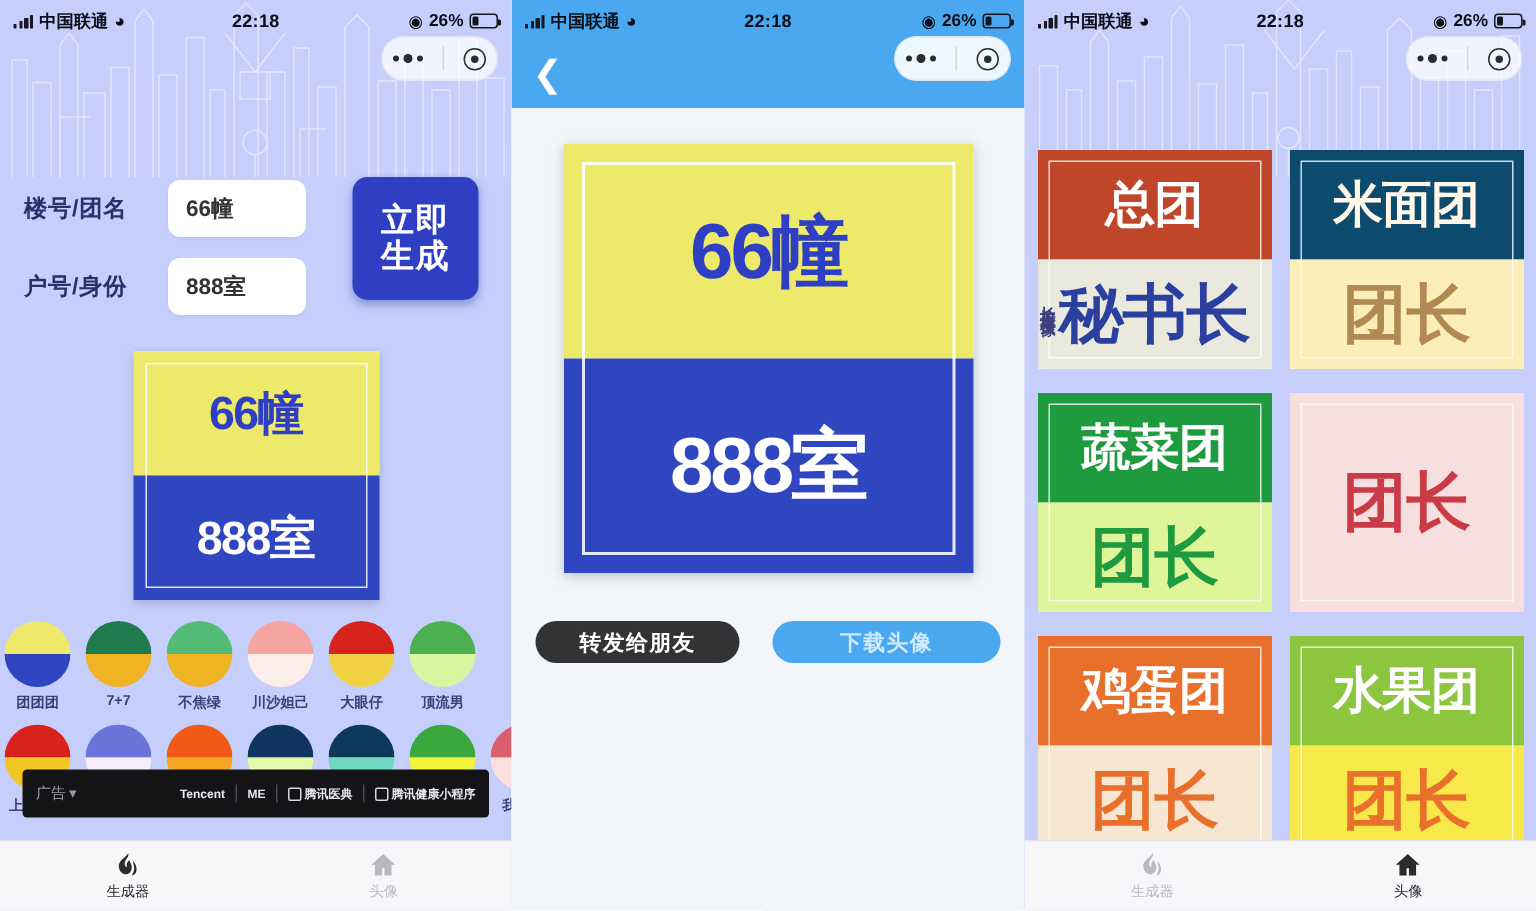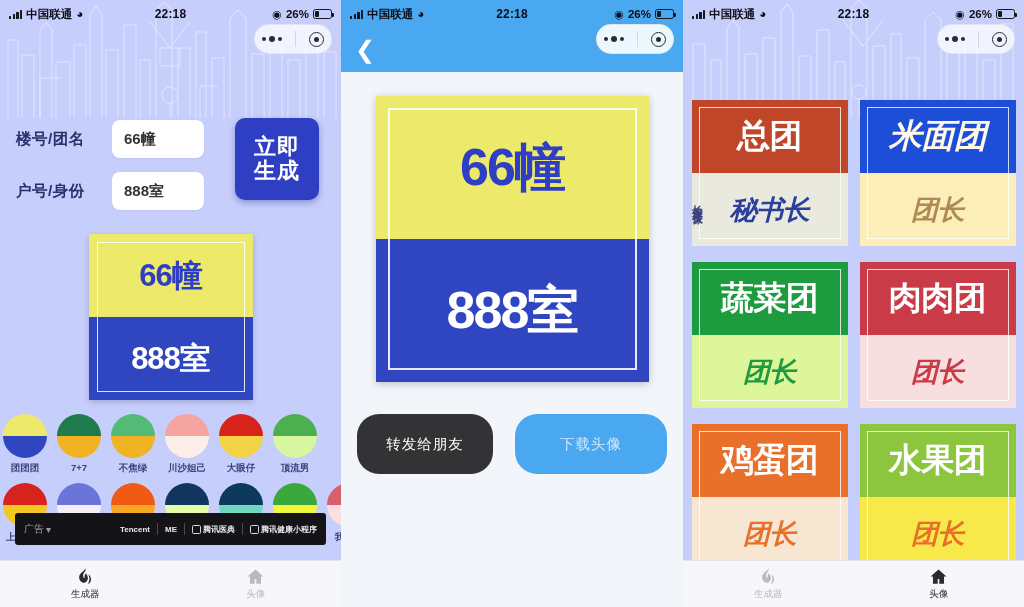"米面团" div.gc-top { background: #1d4ed8 -> #0c4a6e; font-style: italic -> none }
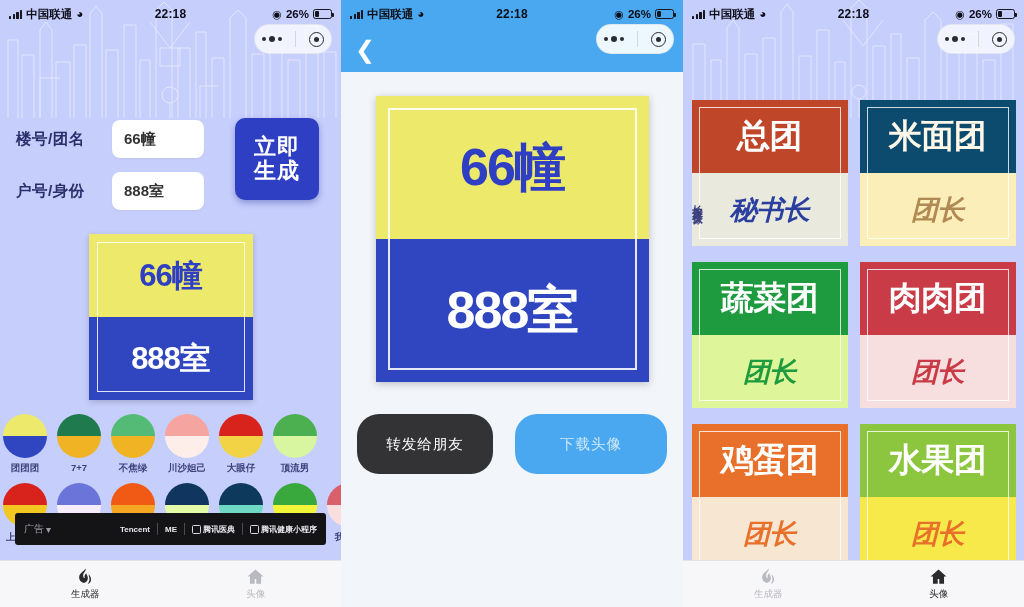"秘书长" .gc-bot { font-size: 27px -> 43px; font-style: italic -> none }
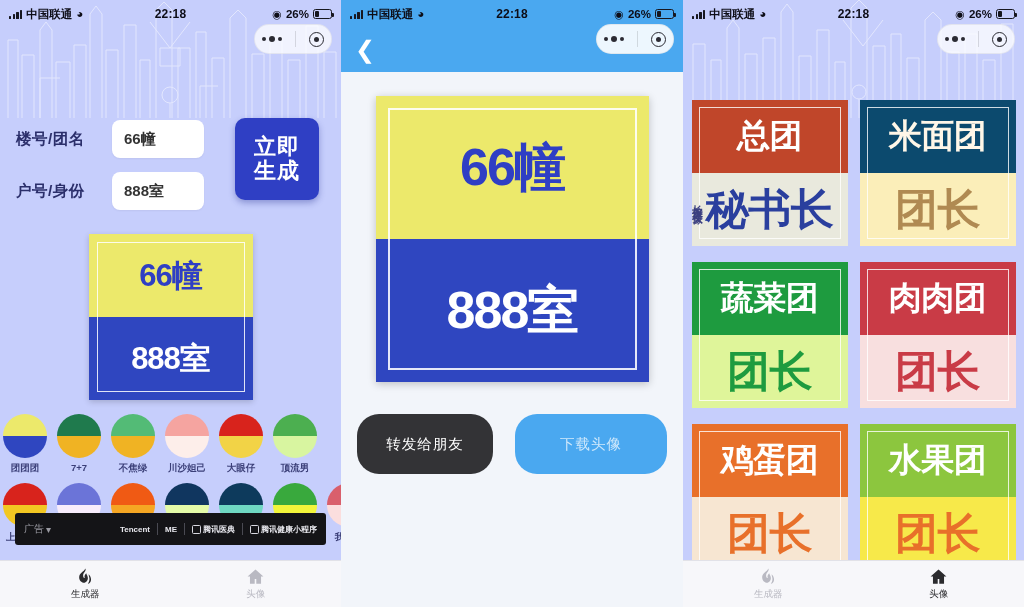"肉肉团" div.gc-top { html: <div>肉肉团</div> -> none }
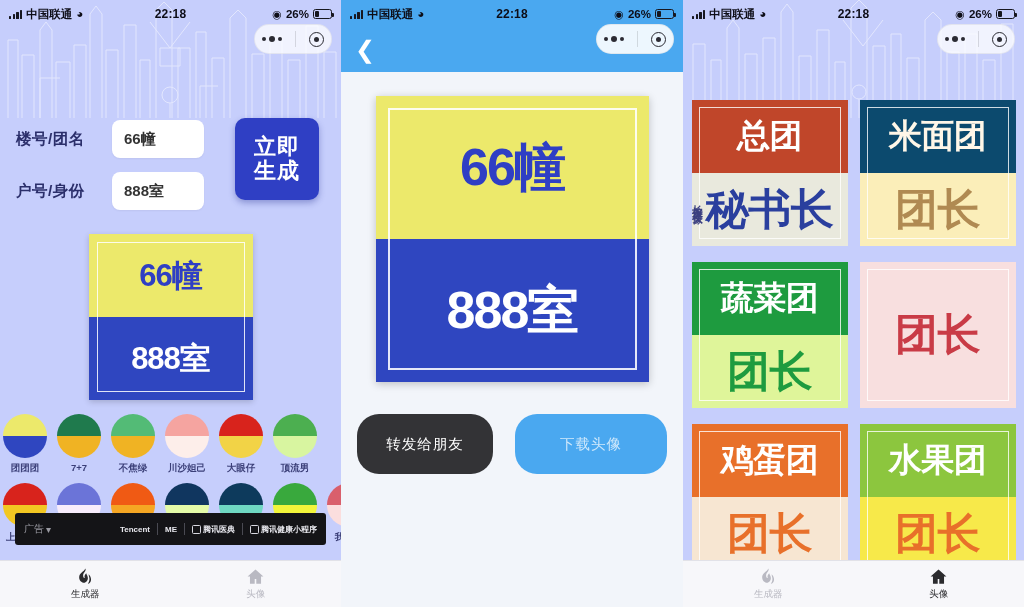"转发给朋友" .btn-pill { font-weight: normal -> bold; height: 60px -> 28px }
